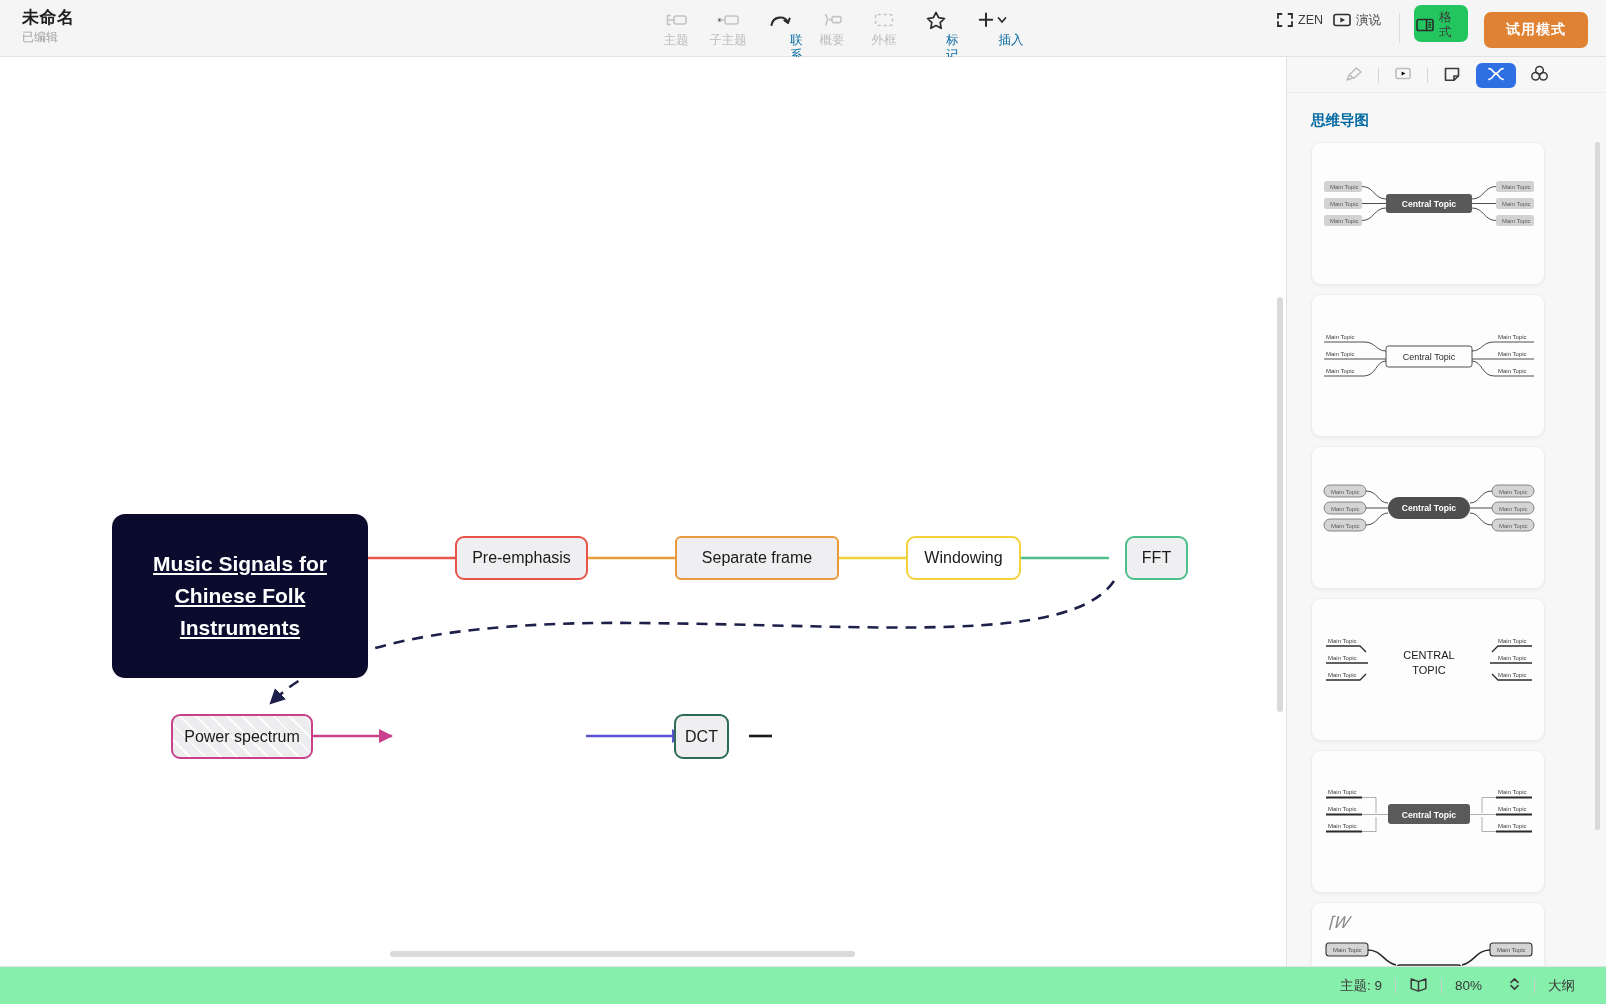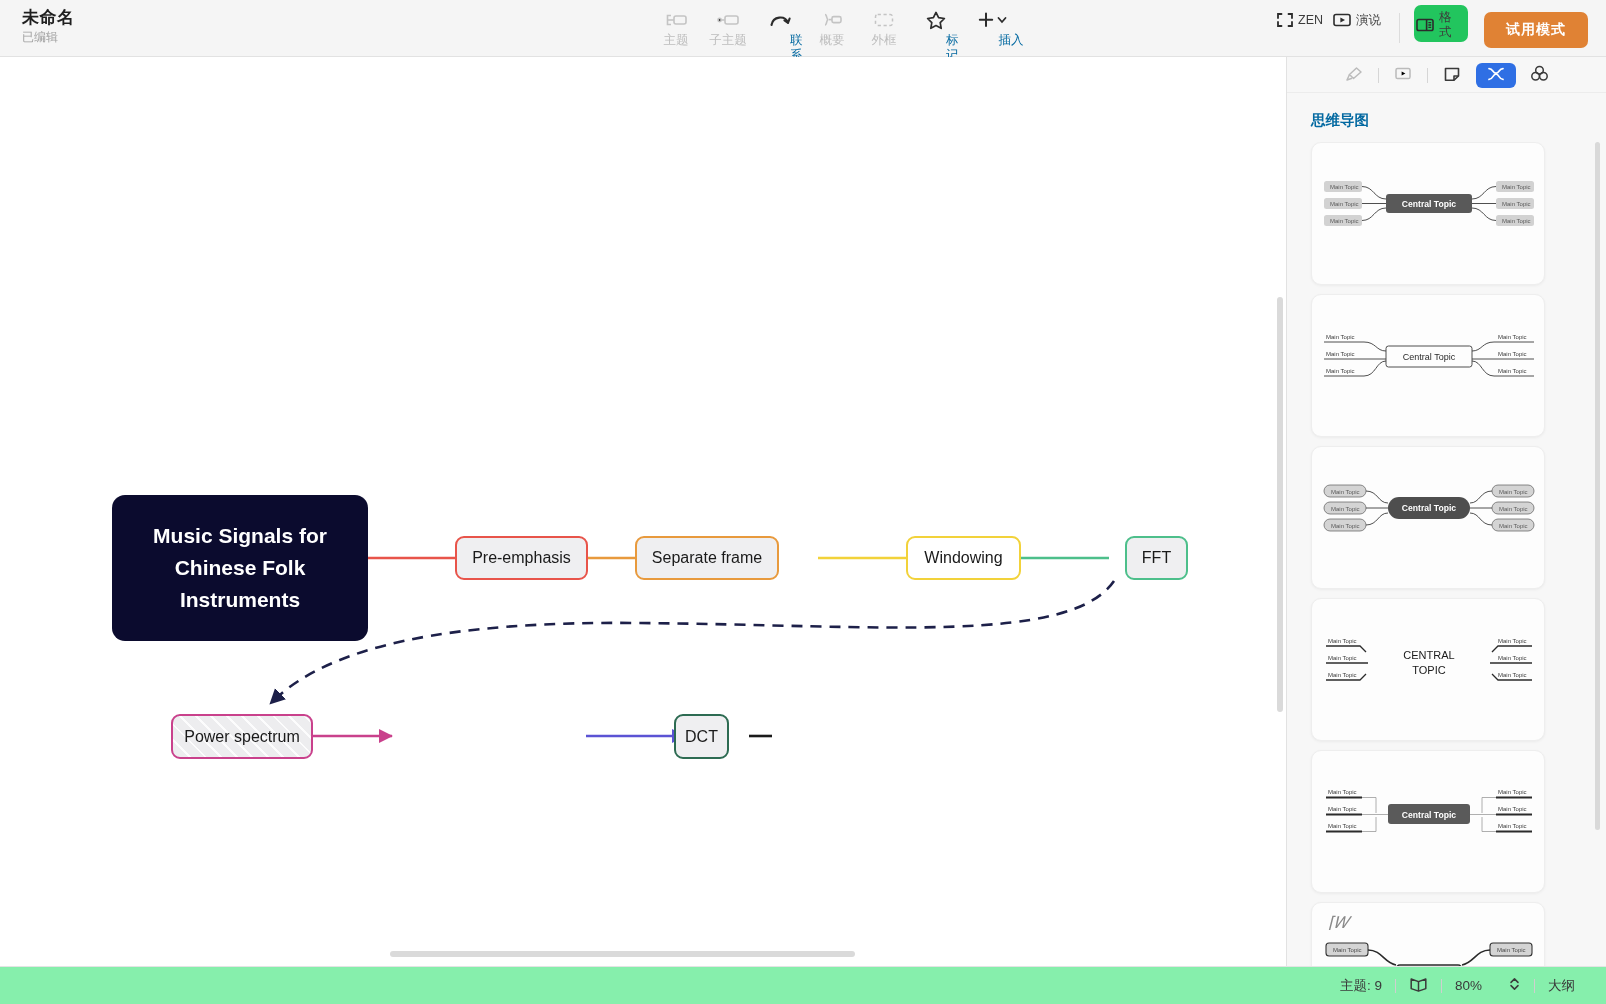"Music Signals for" div.node { height: 146px -> 164px; text-decoration: none -> underline; top: 438px -> 457px }
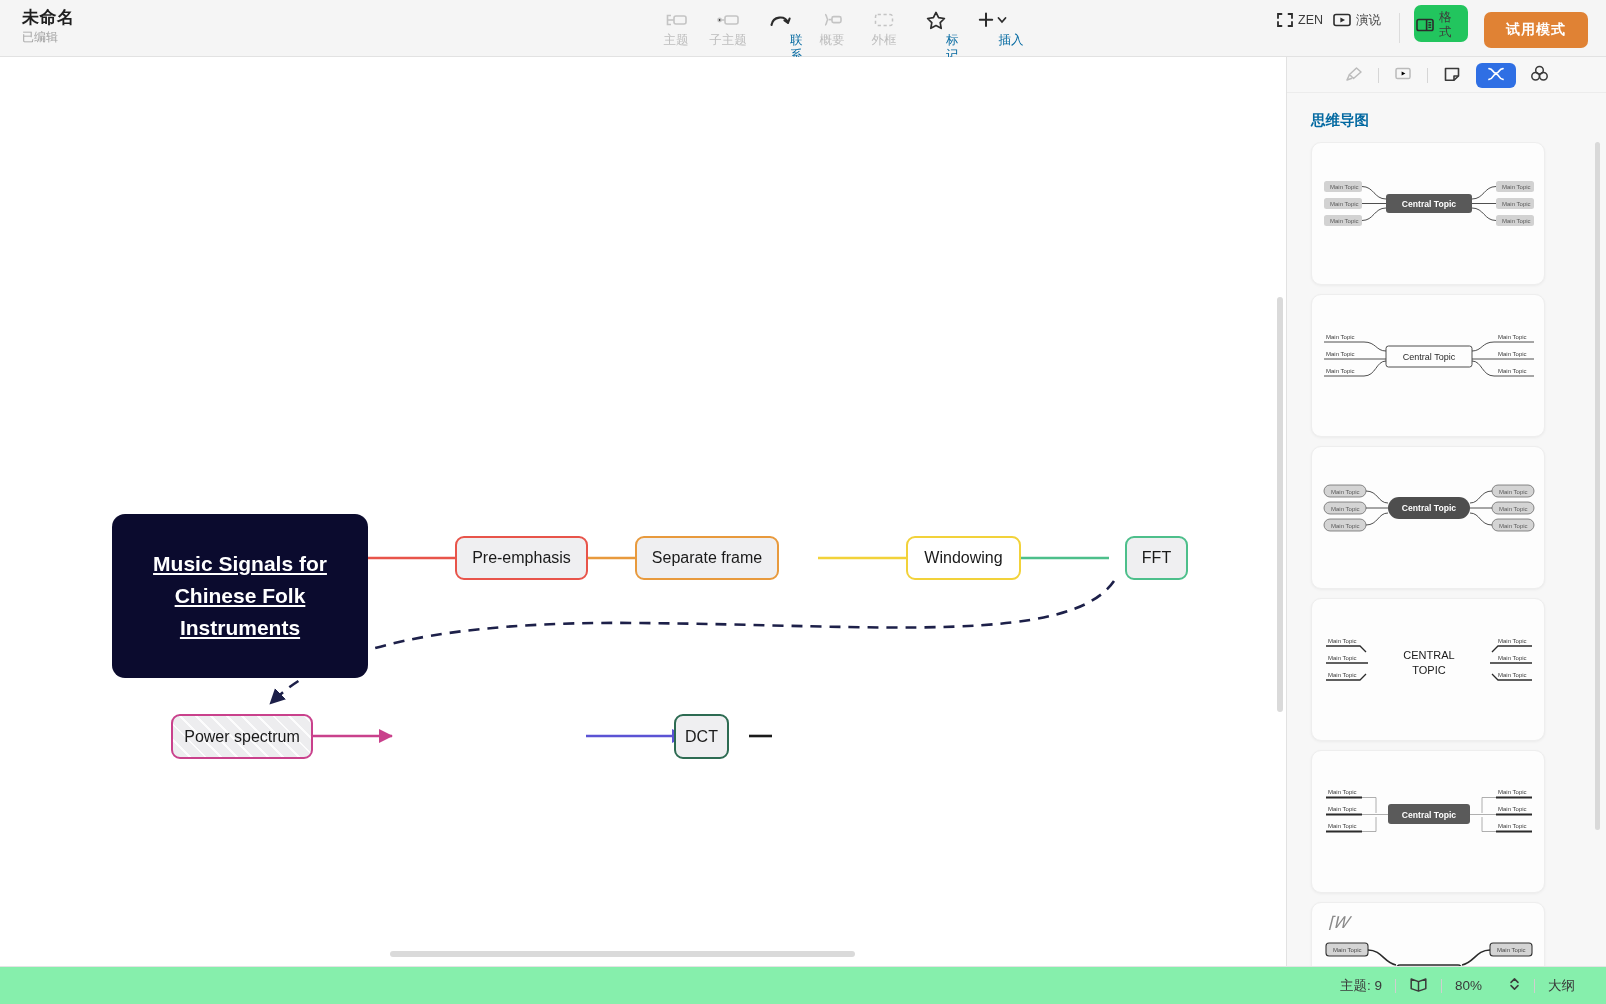"Separate frame" div.node { border-radius: none -> 6px; left: 635px -> 675px; width: 144px -> 164px }
